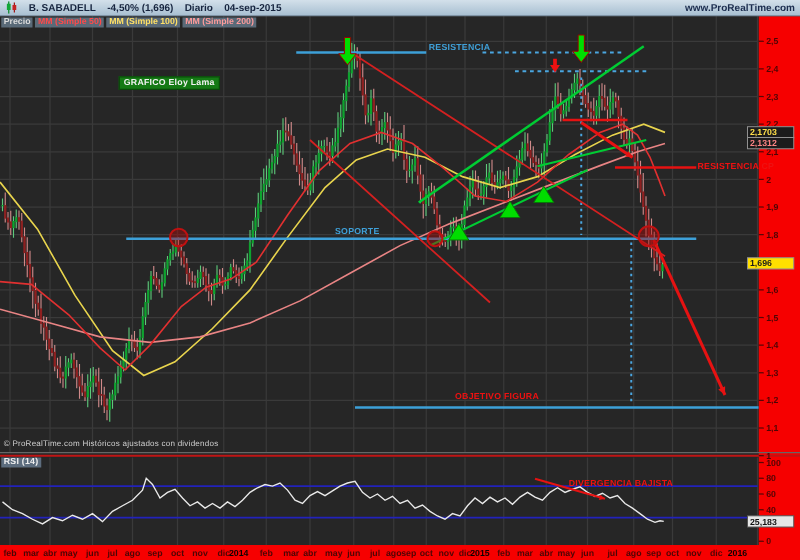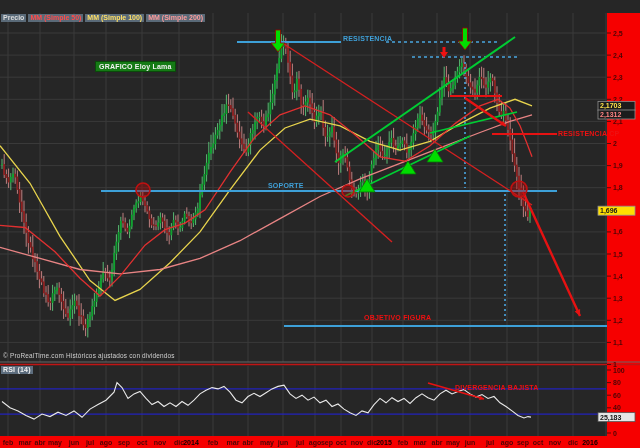"B. SABADELL" div.titlebar { html: none -> <div> <svg> <line></line> <rect></rect> <line></line> <rect></rect> </svg> <span>B. SABADELL</span> <span>-4,50% (1,696)</span> <span>Diario</span> <span>04-sep-2015</span> <span>www.ProRealTime.com</span> </div> }
